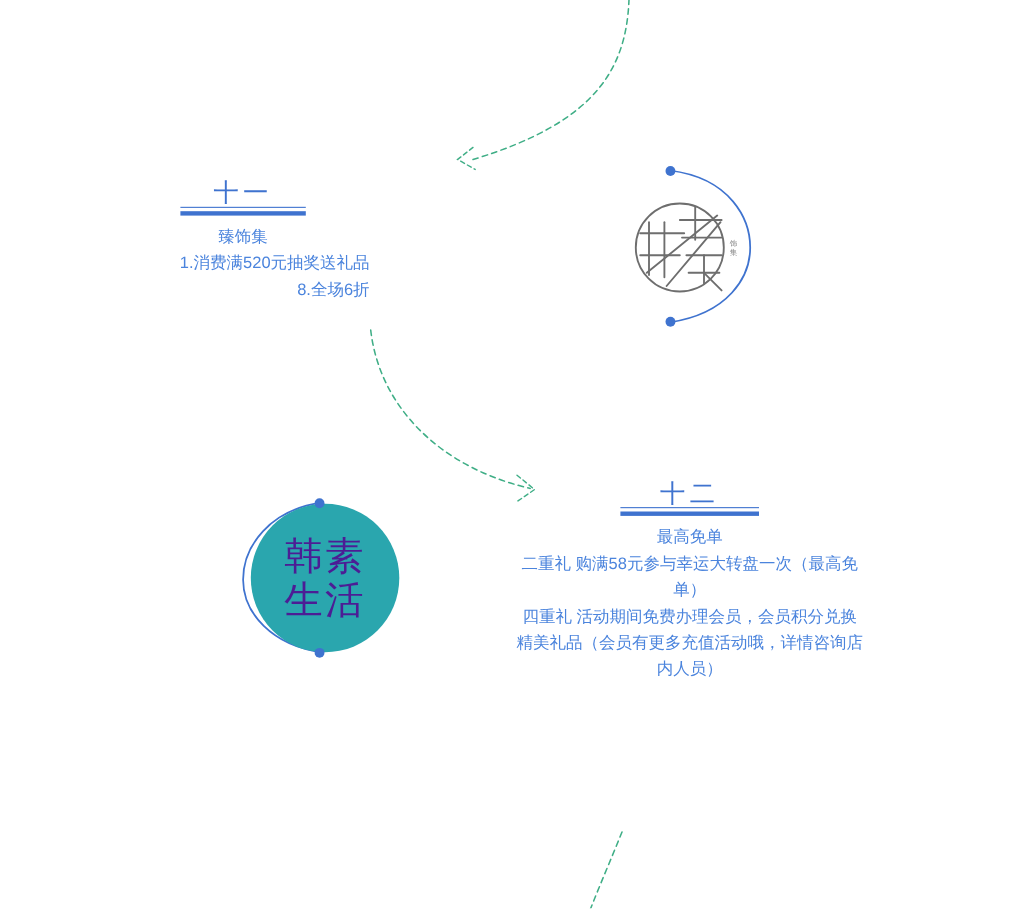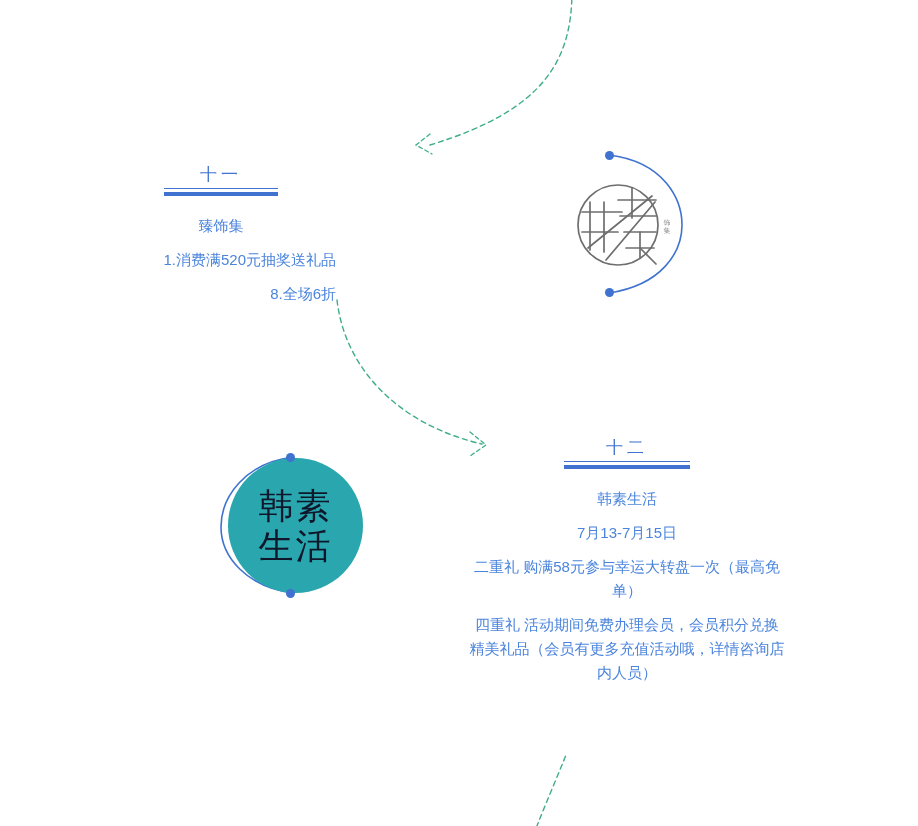"十一" .sec-head { font-size: 17px -> 23px }
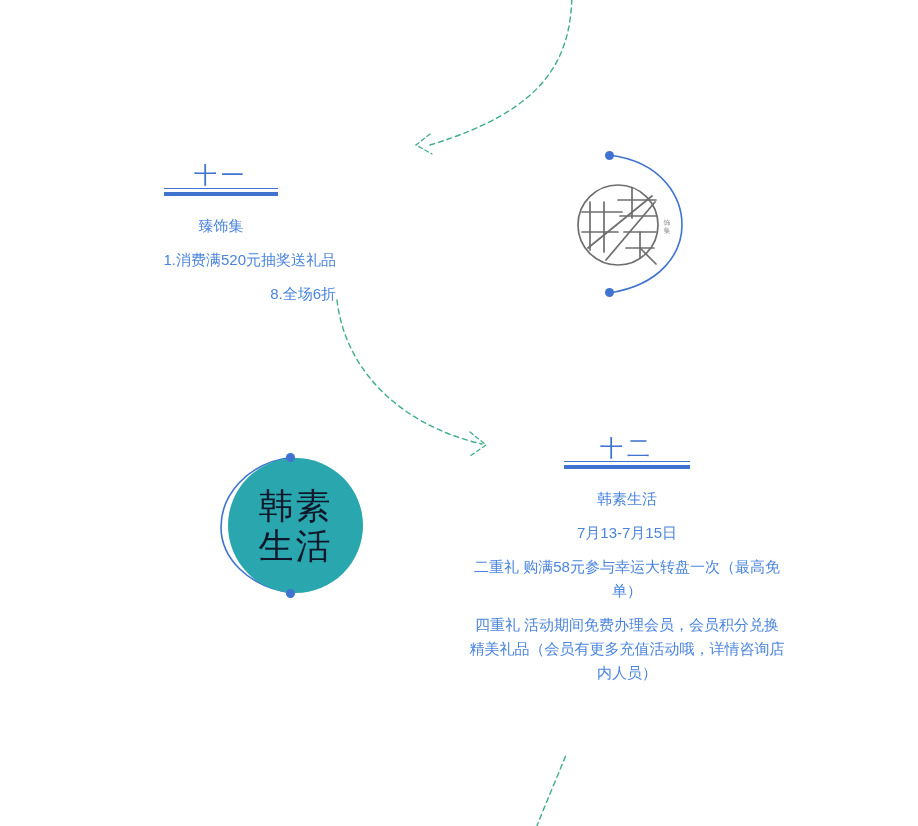"臻饰集" .sec-body .ln { margin-top: 10px -> none }
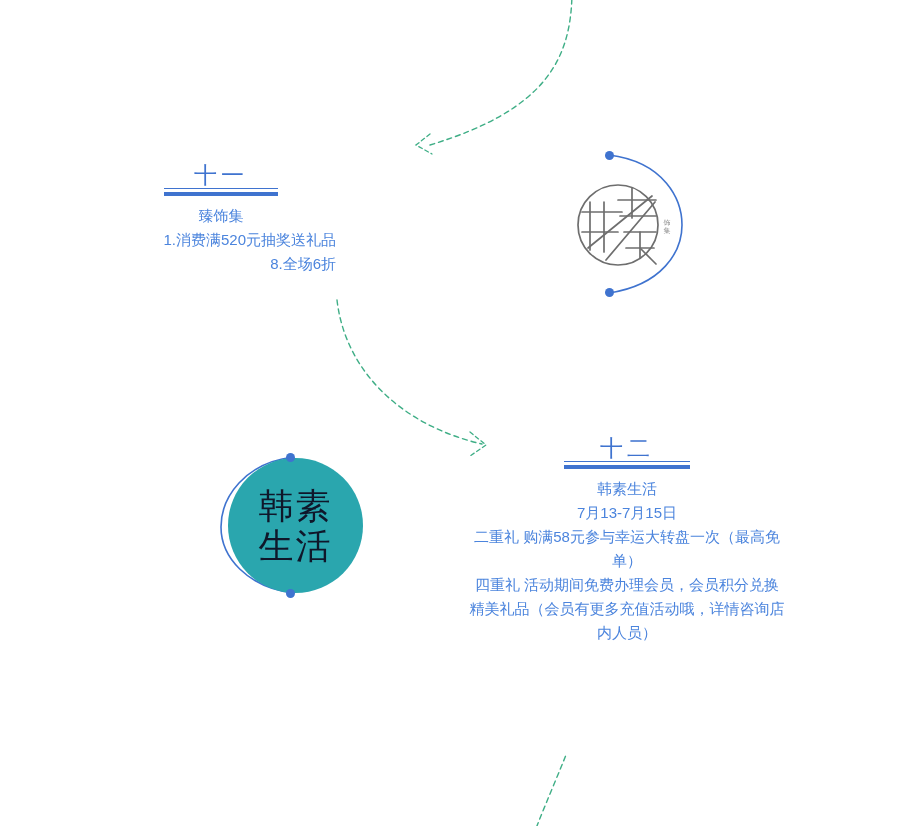"韩素" .teal-text { color: #0f172a -> #4c1d95 }
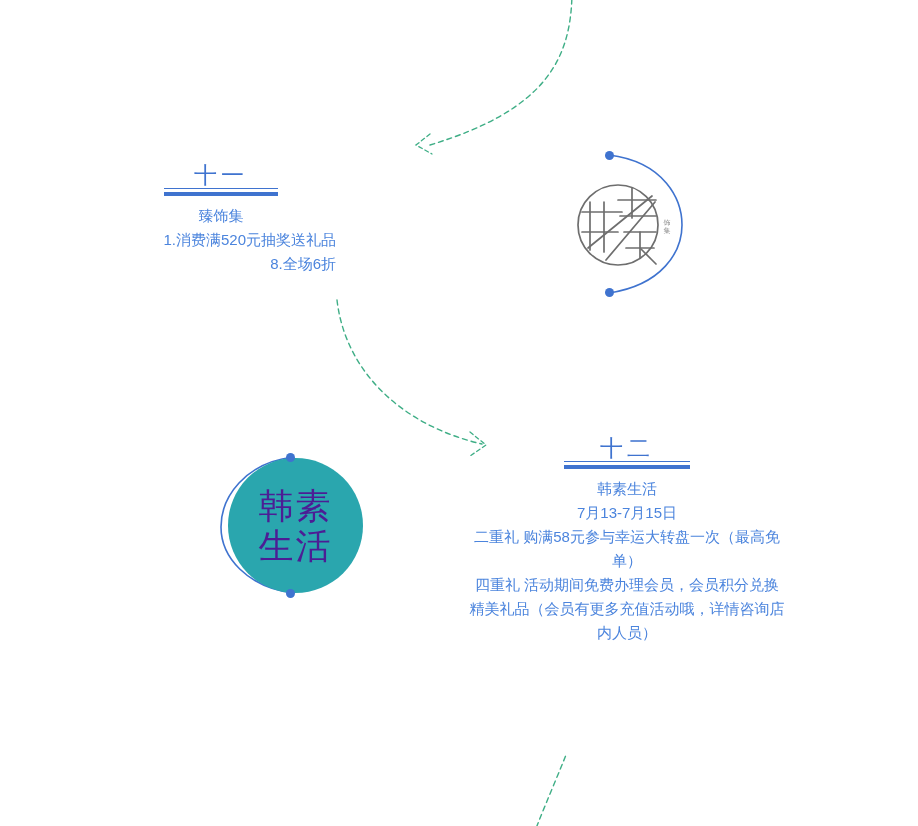"韩素生活" span.ln { text: 韩素生活 -> 最高免单 }
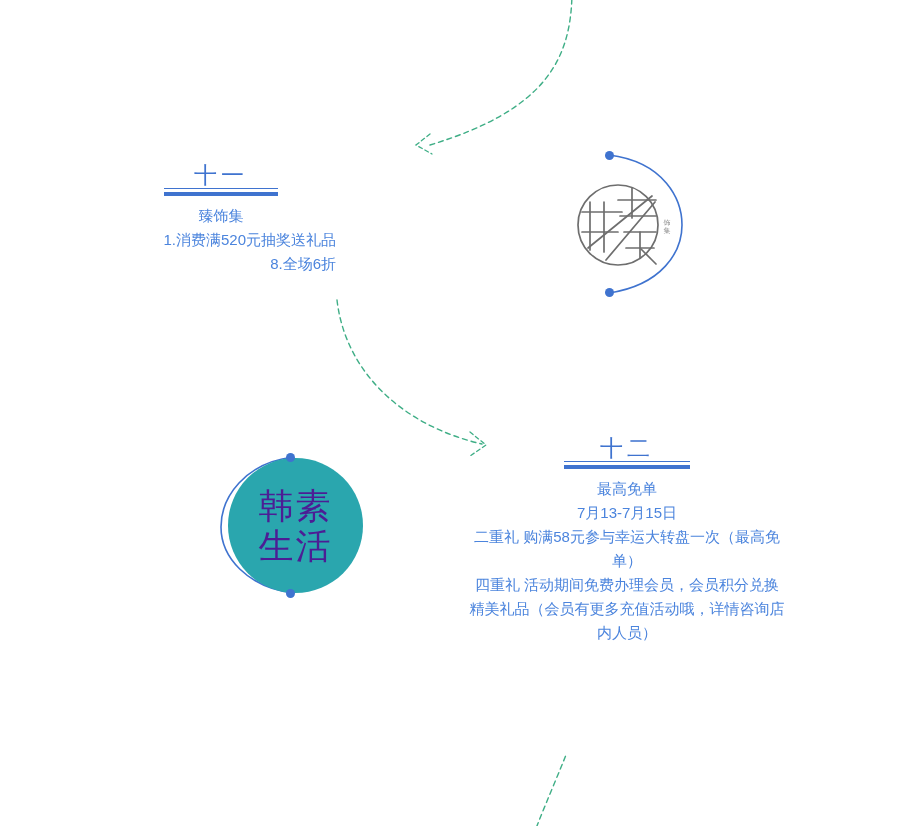"7月13-7月15日" span.ln { html: <span>7月13-7月15日</span> -> none }
